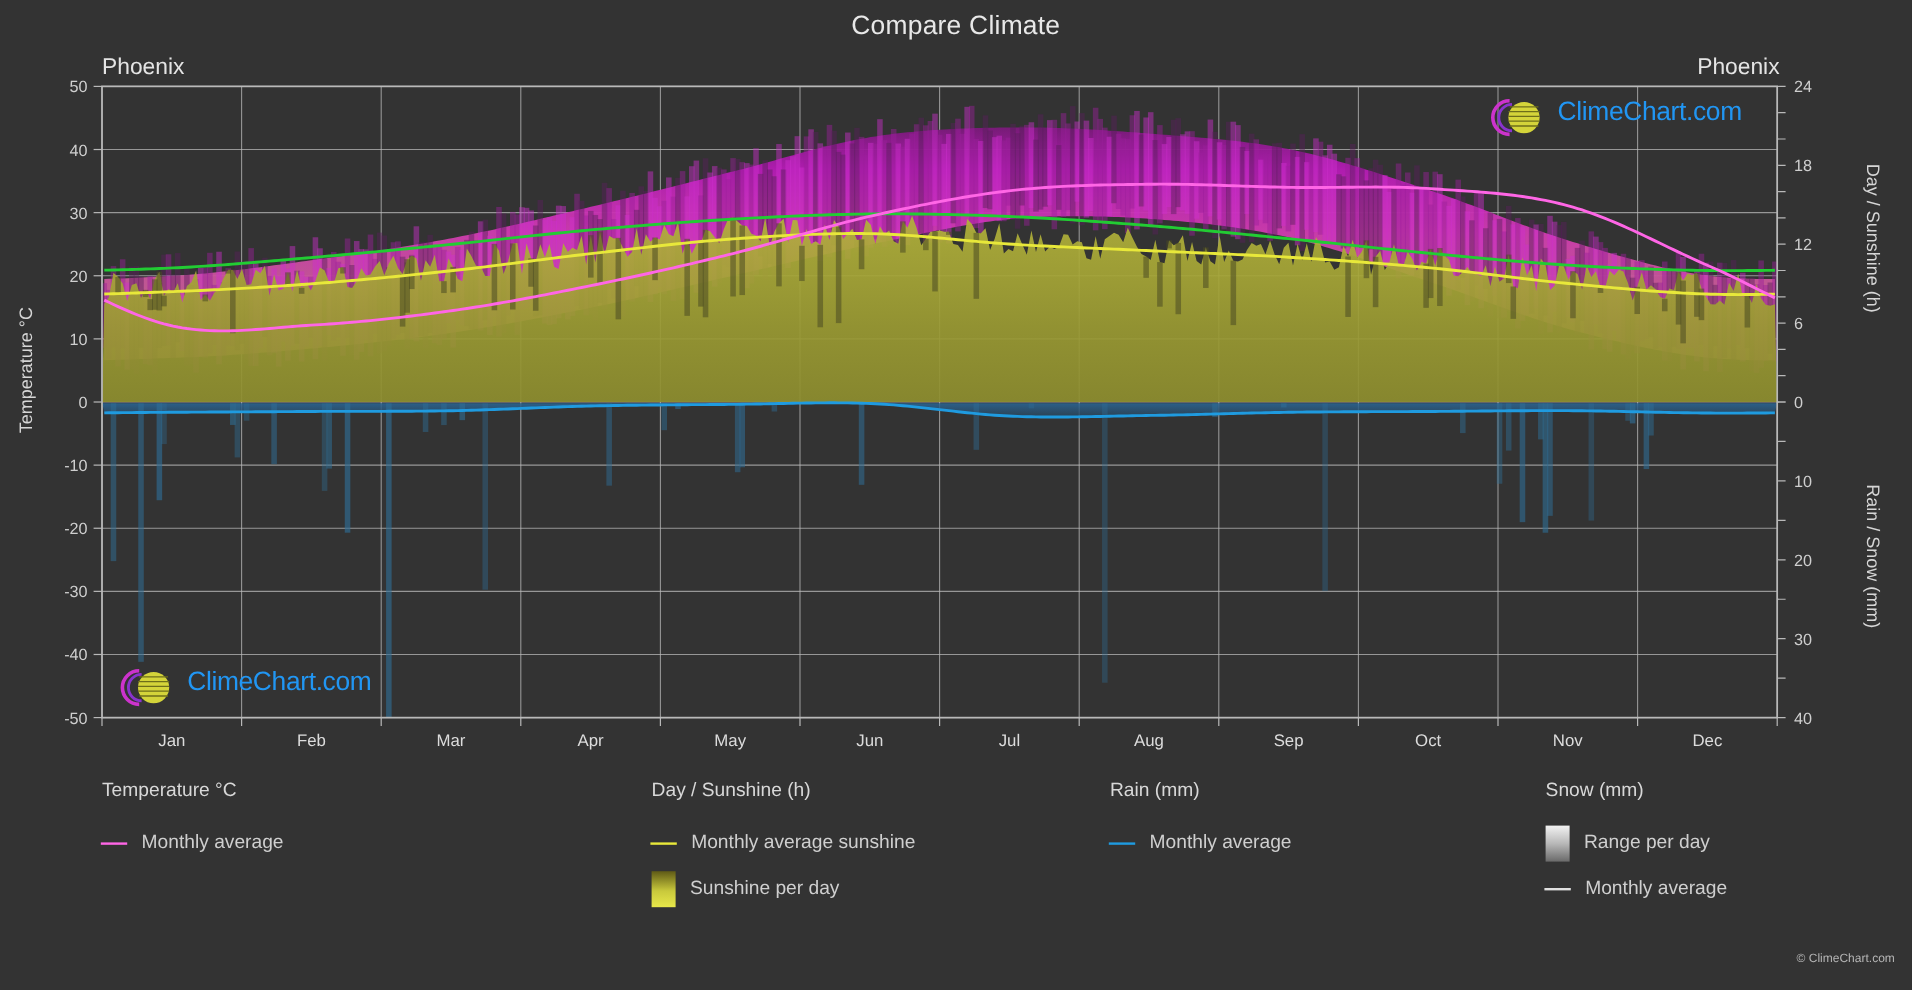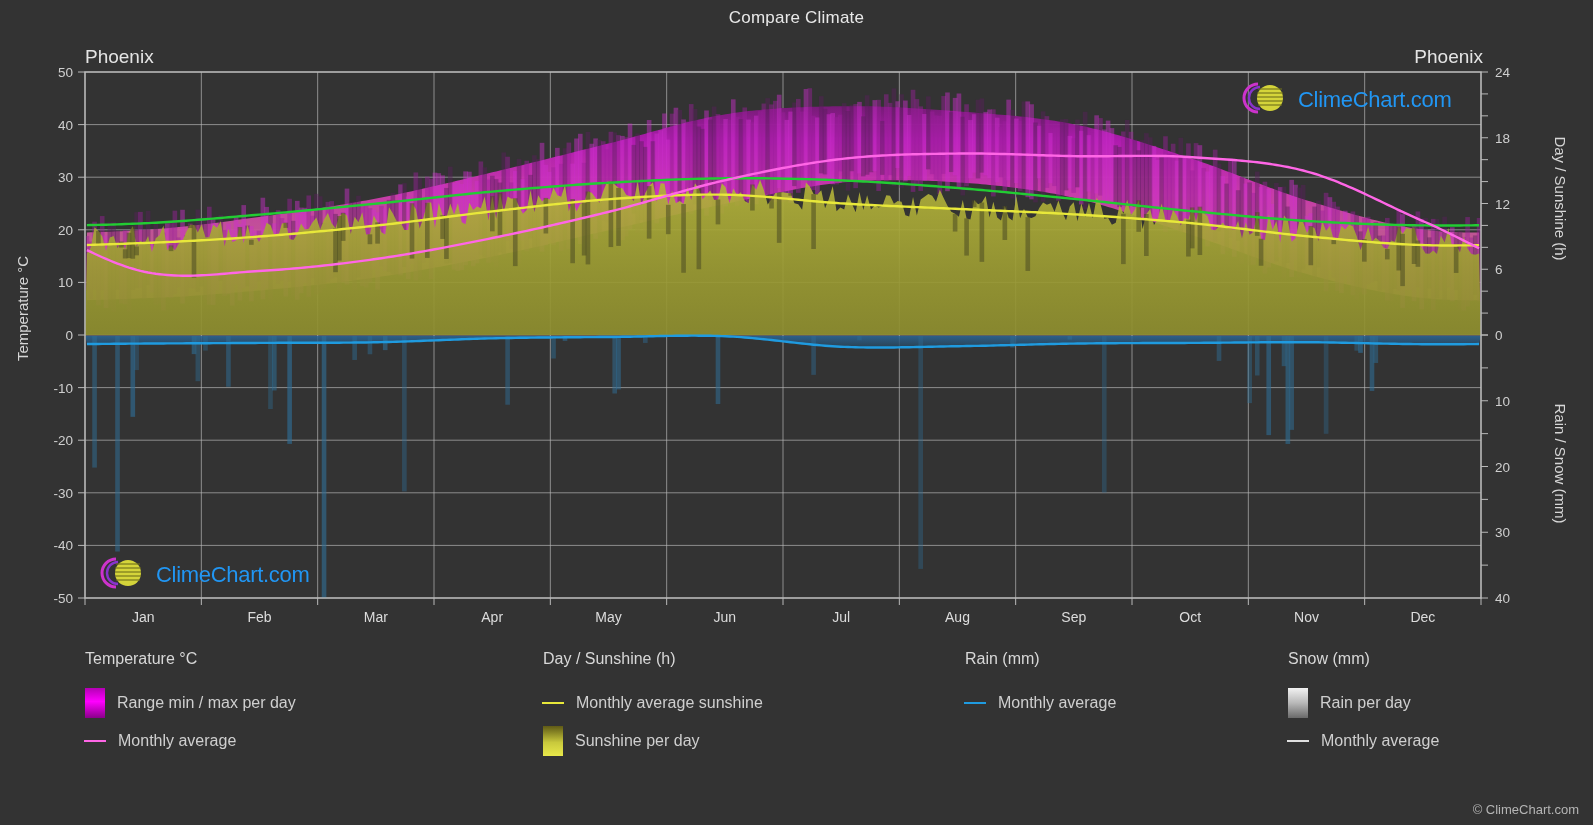"Compare Climate" .chart-title { font-size: 17px -> 22px }
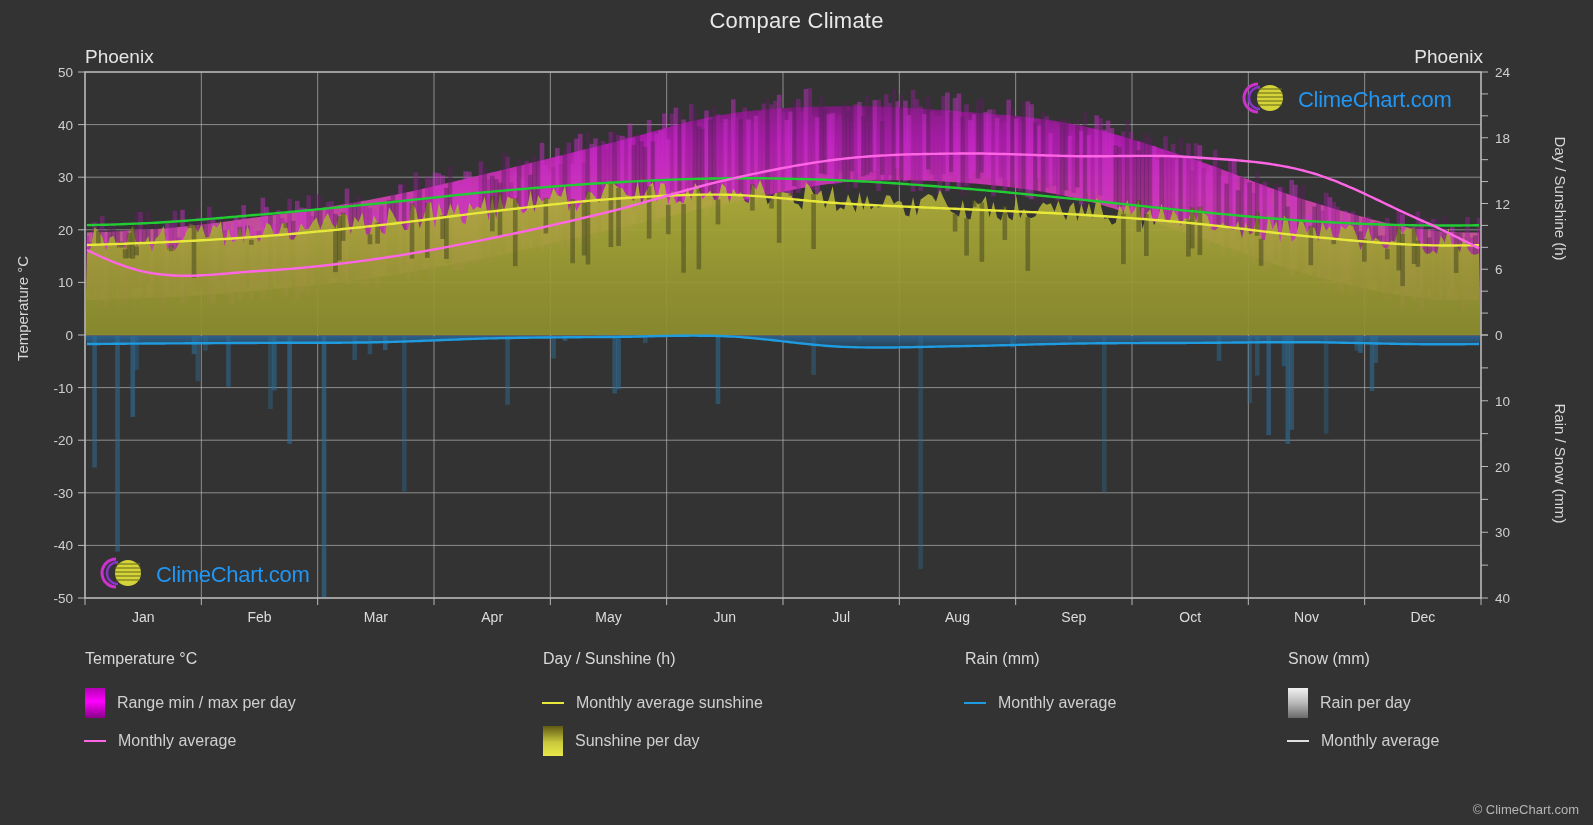"ClimeChart.com" .logo { align-items: center -> flex-start }
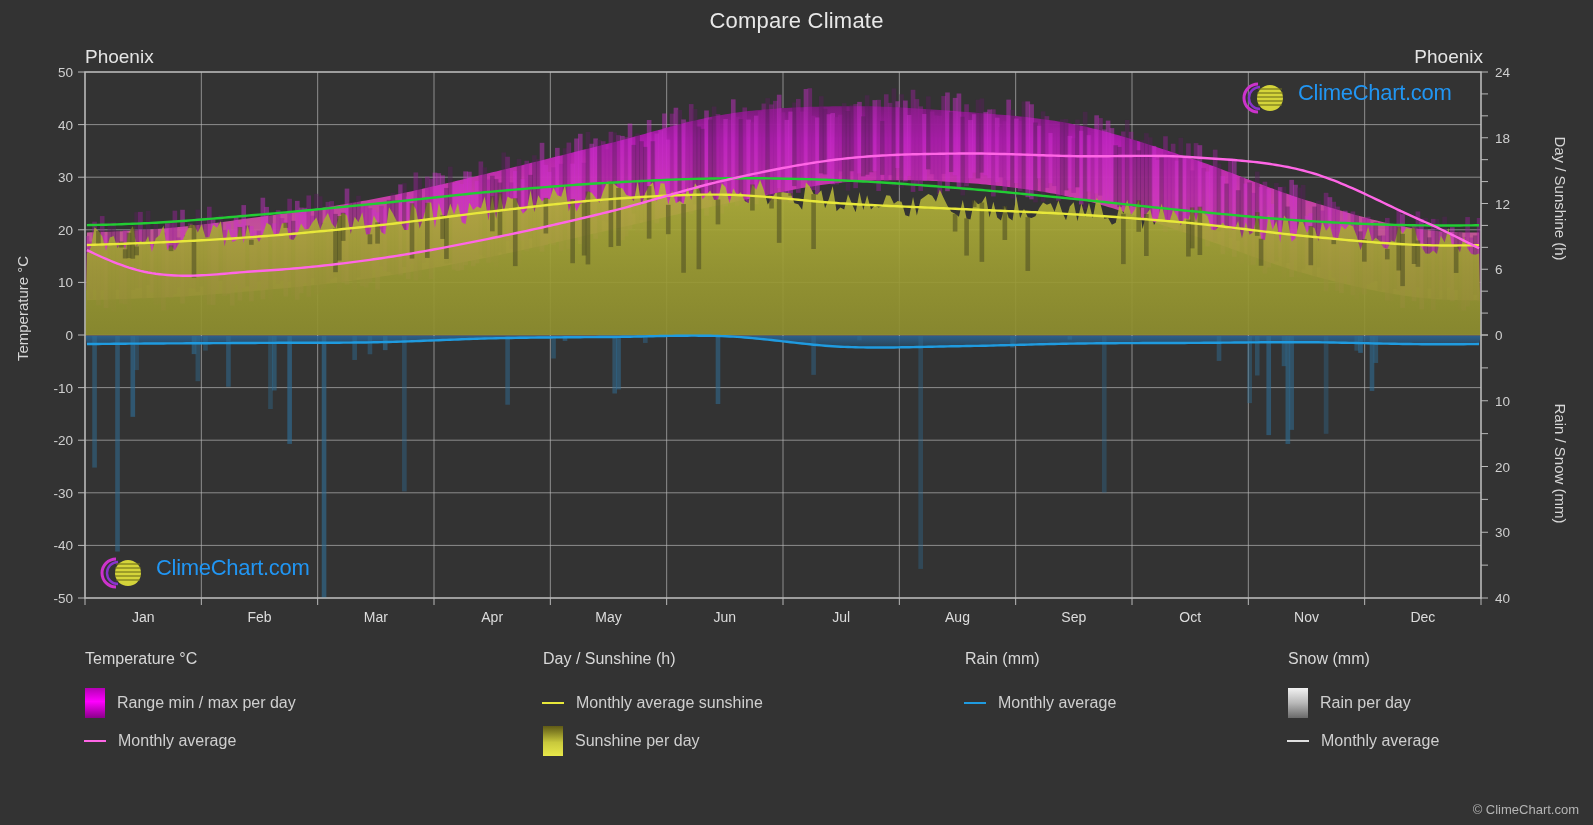"Rain (mm)" div.legend-col { margin-left: 40px -> none }
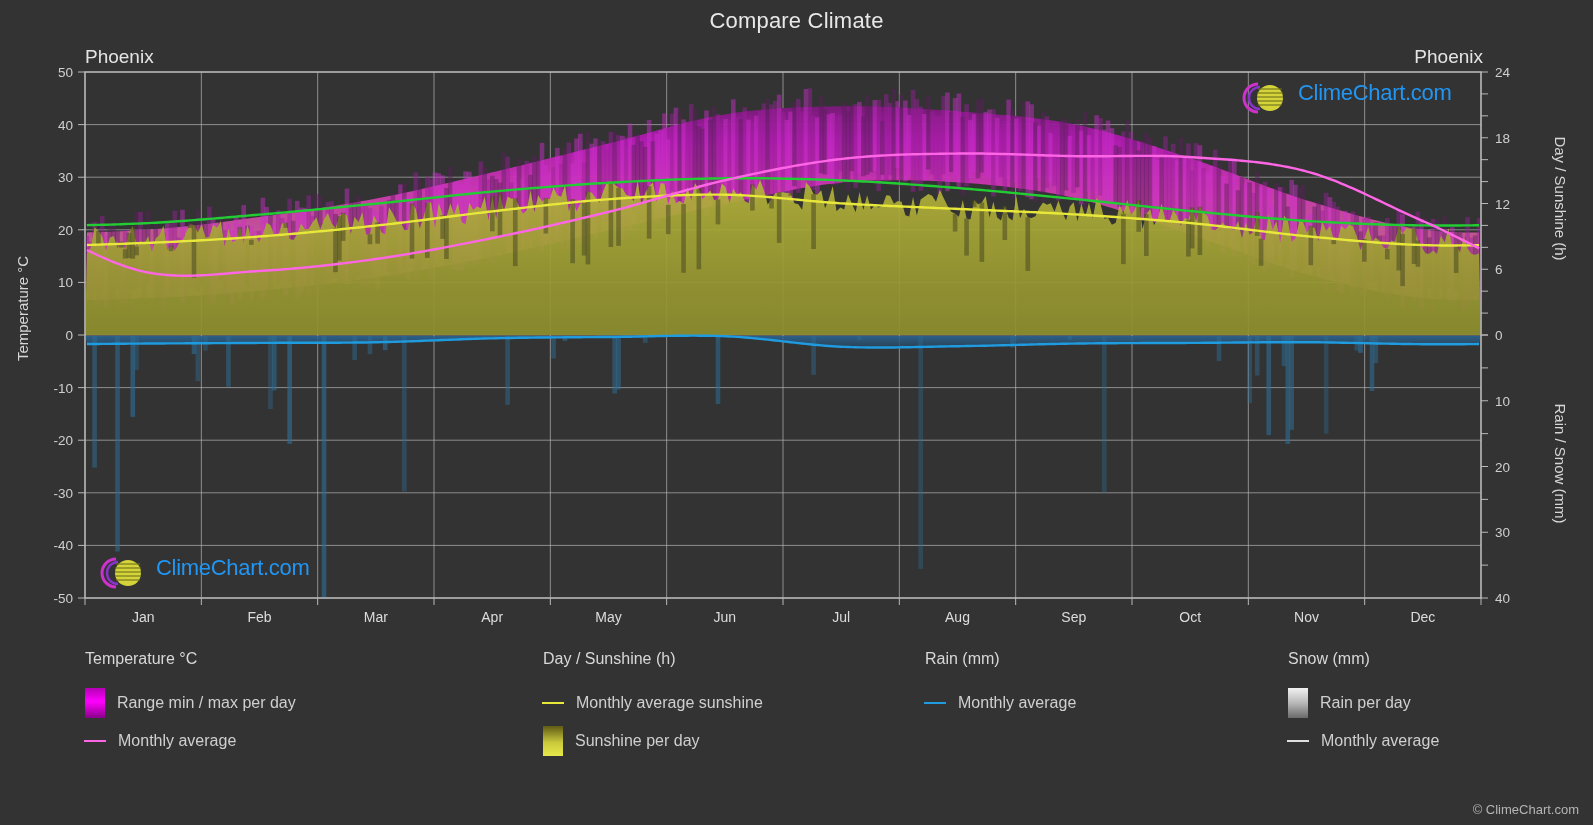"Range min / max per" div.legend-row { html: <div> <span></span> <span>Range min / max per day</span> </div> -> none }
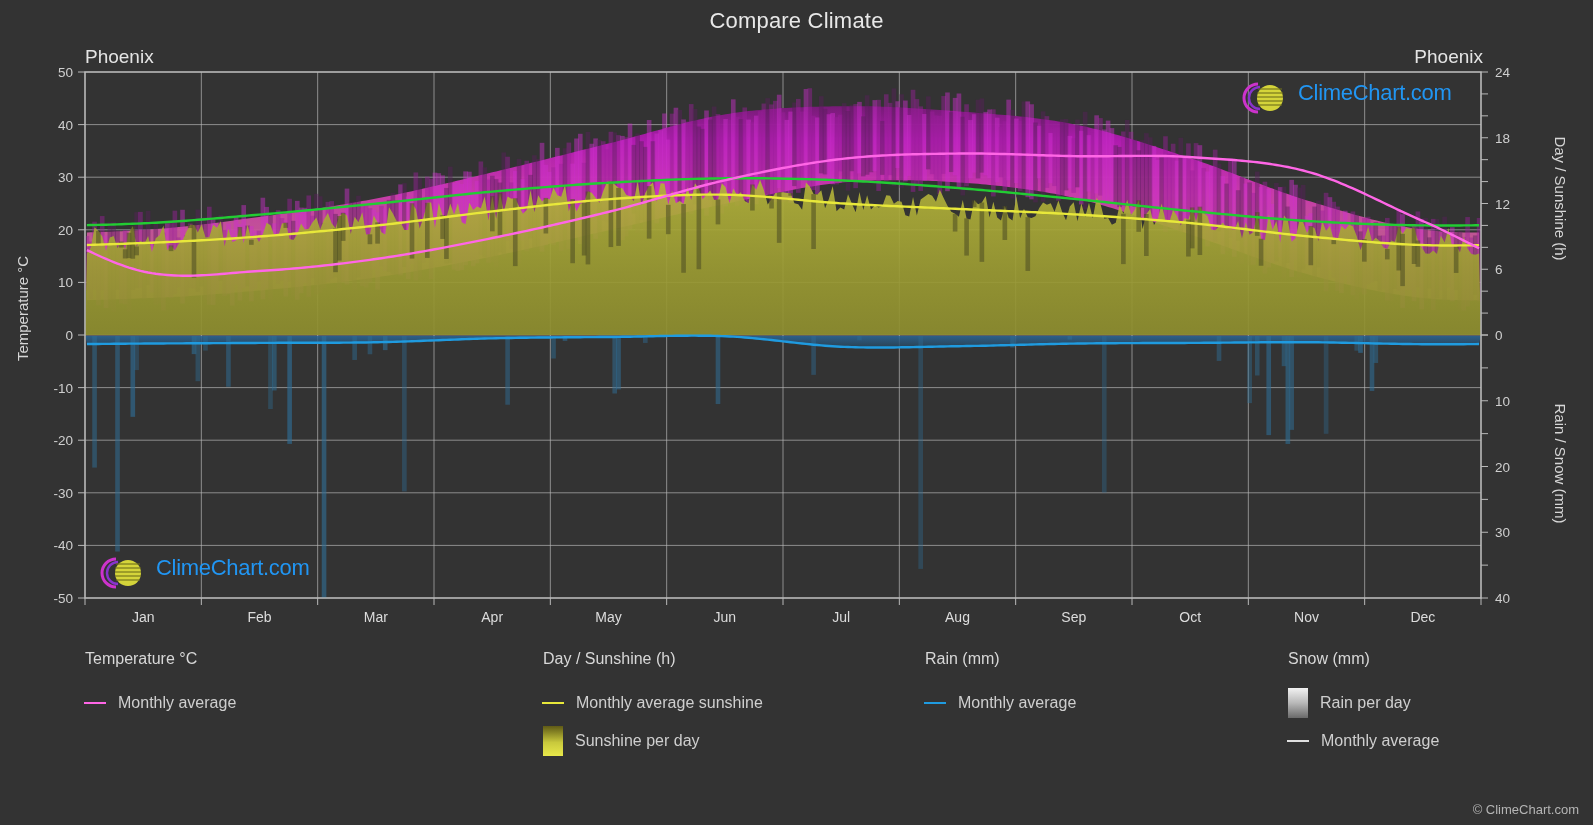"Rain per day" span.legend-label { text: Rain -> Range }
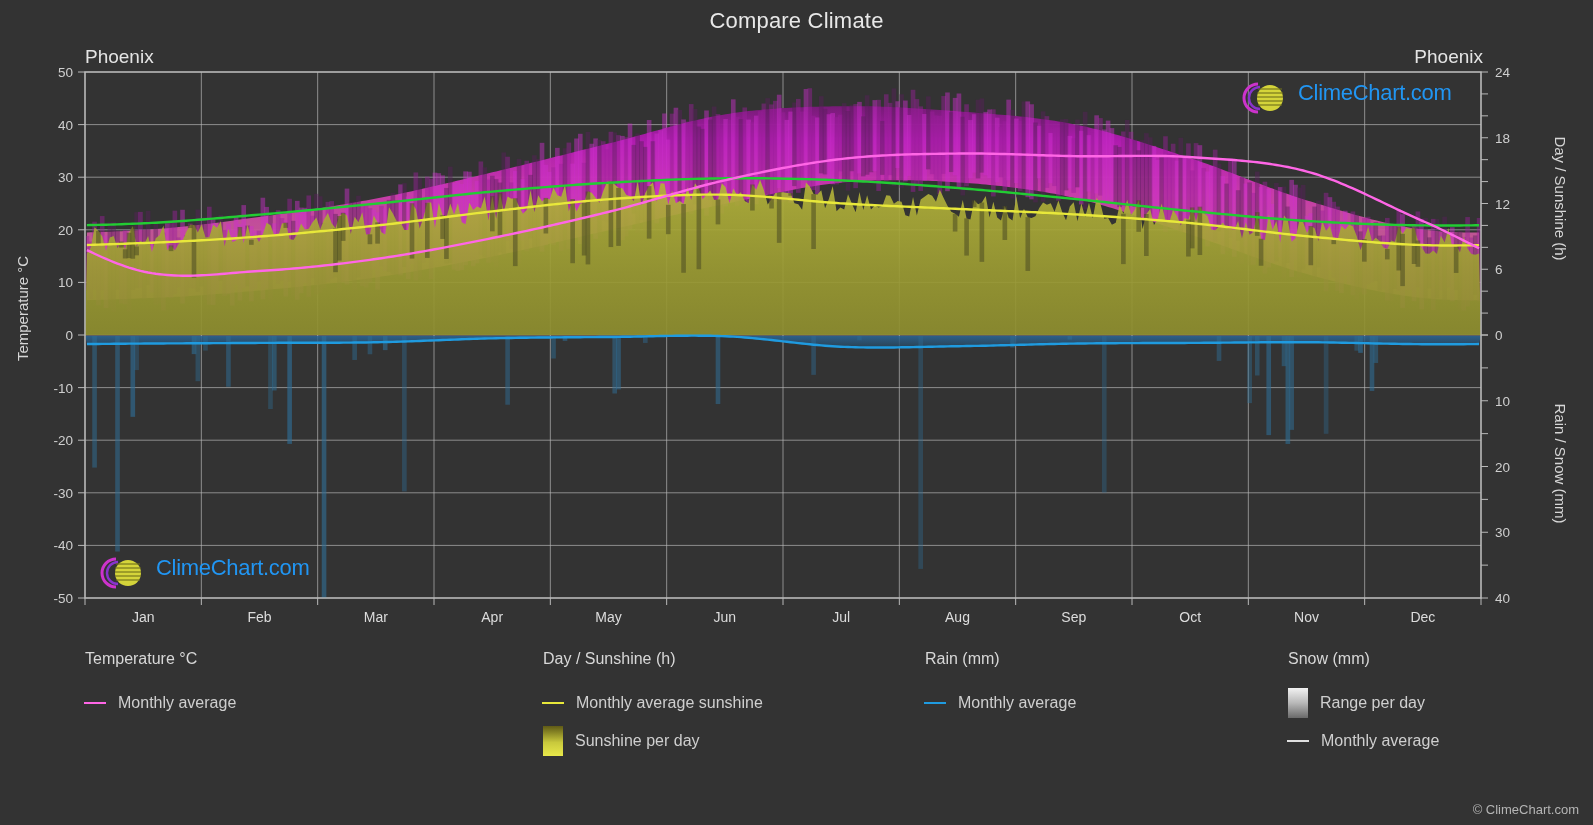"© ClimeChart.com" .footer-copy { bottom: 8px -> 20px; font-size: 13px -> 10px }
